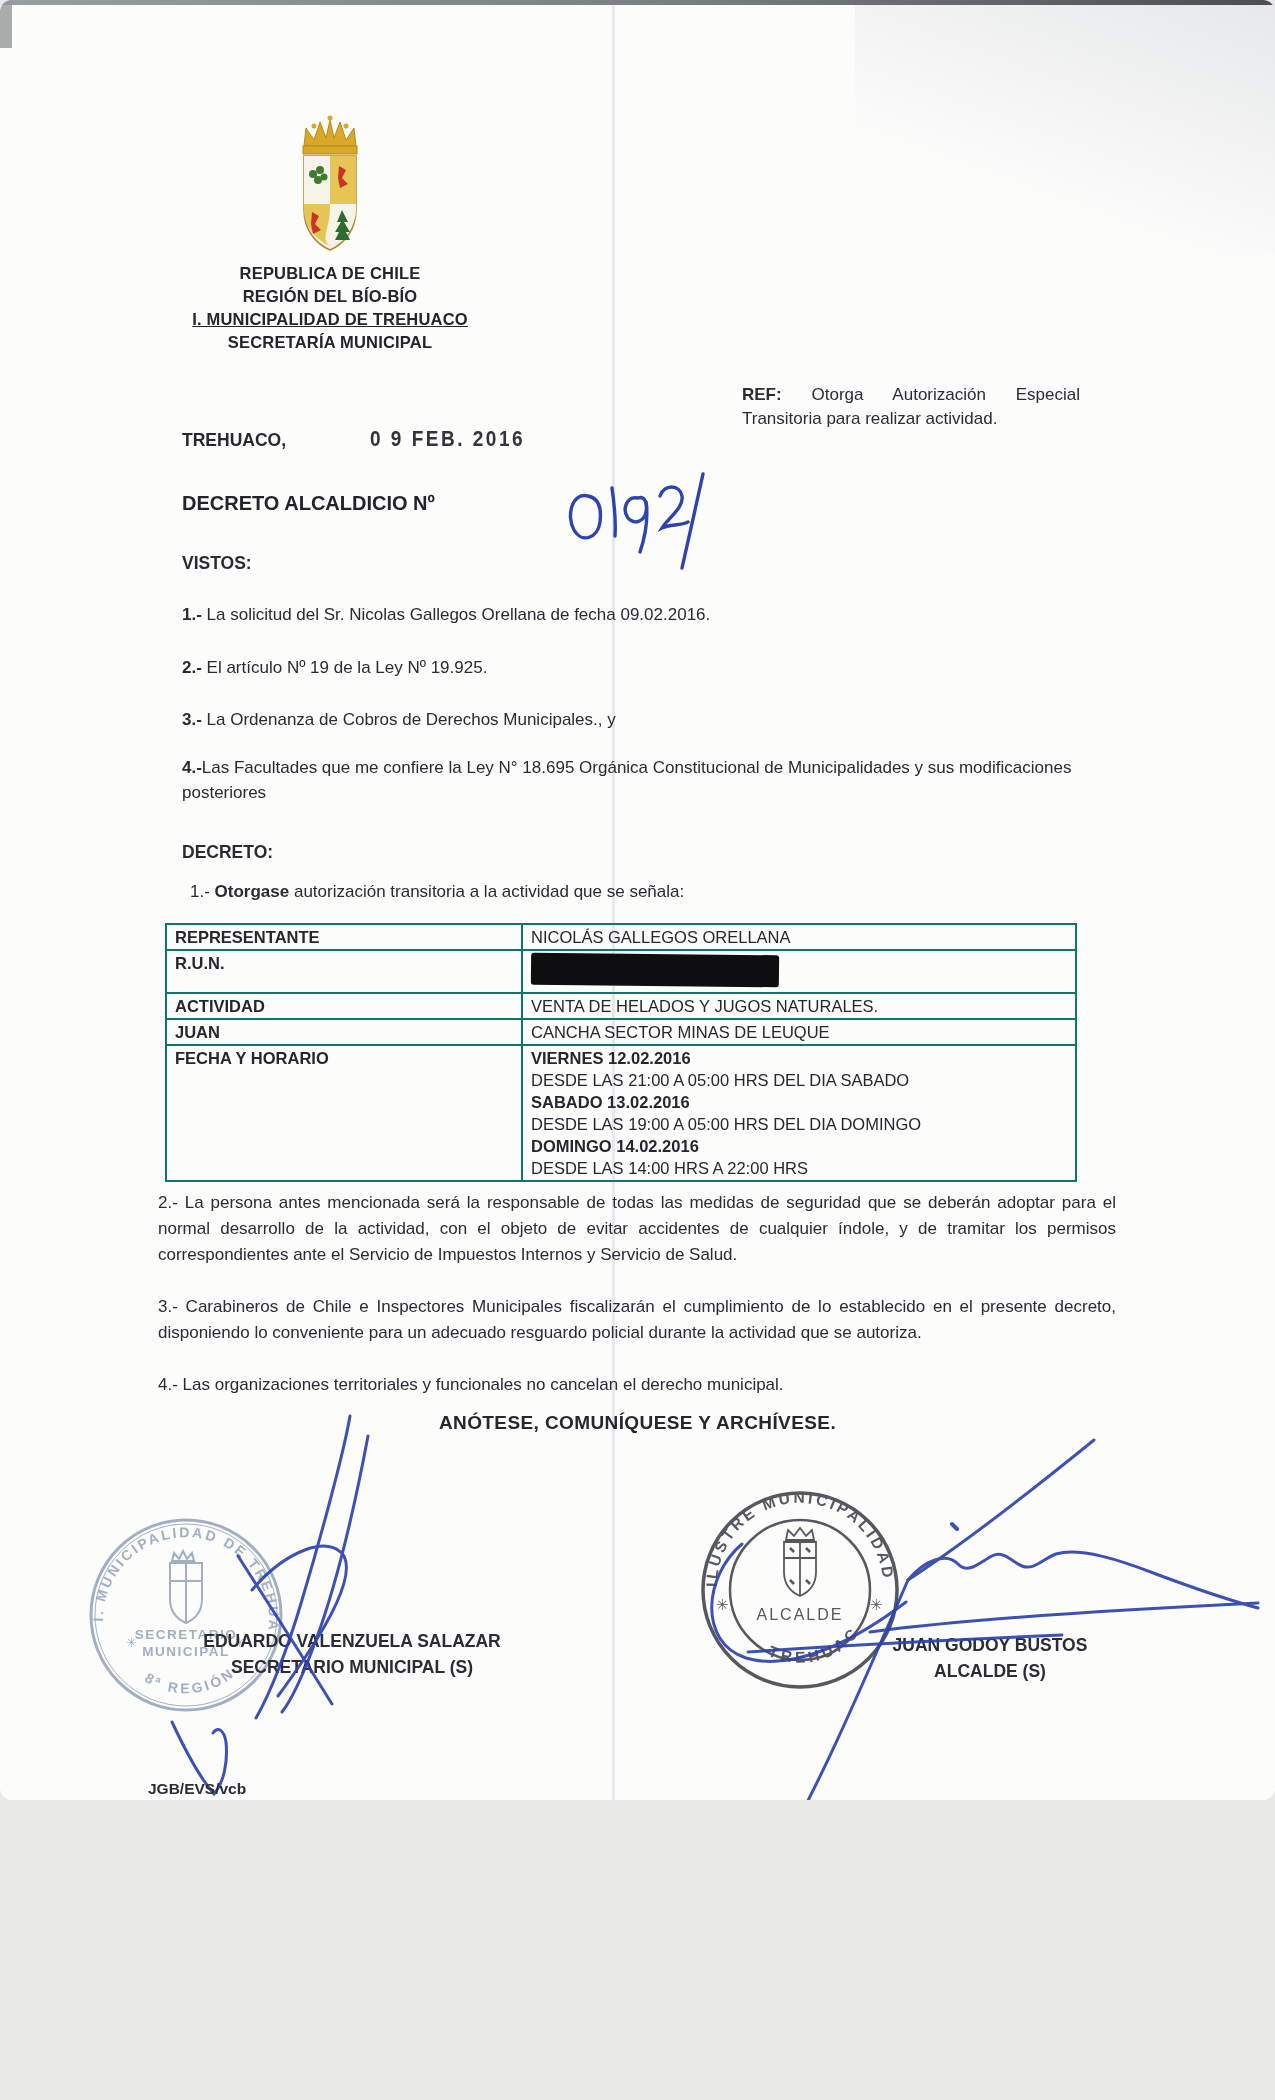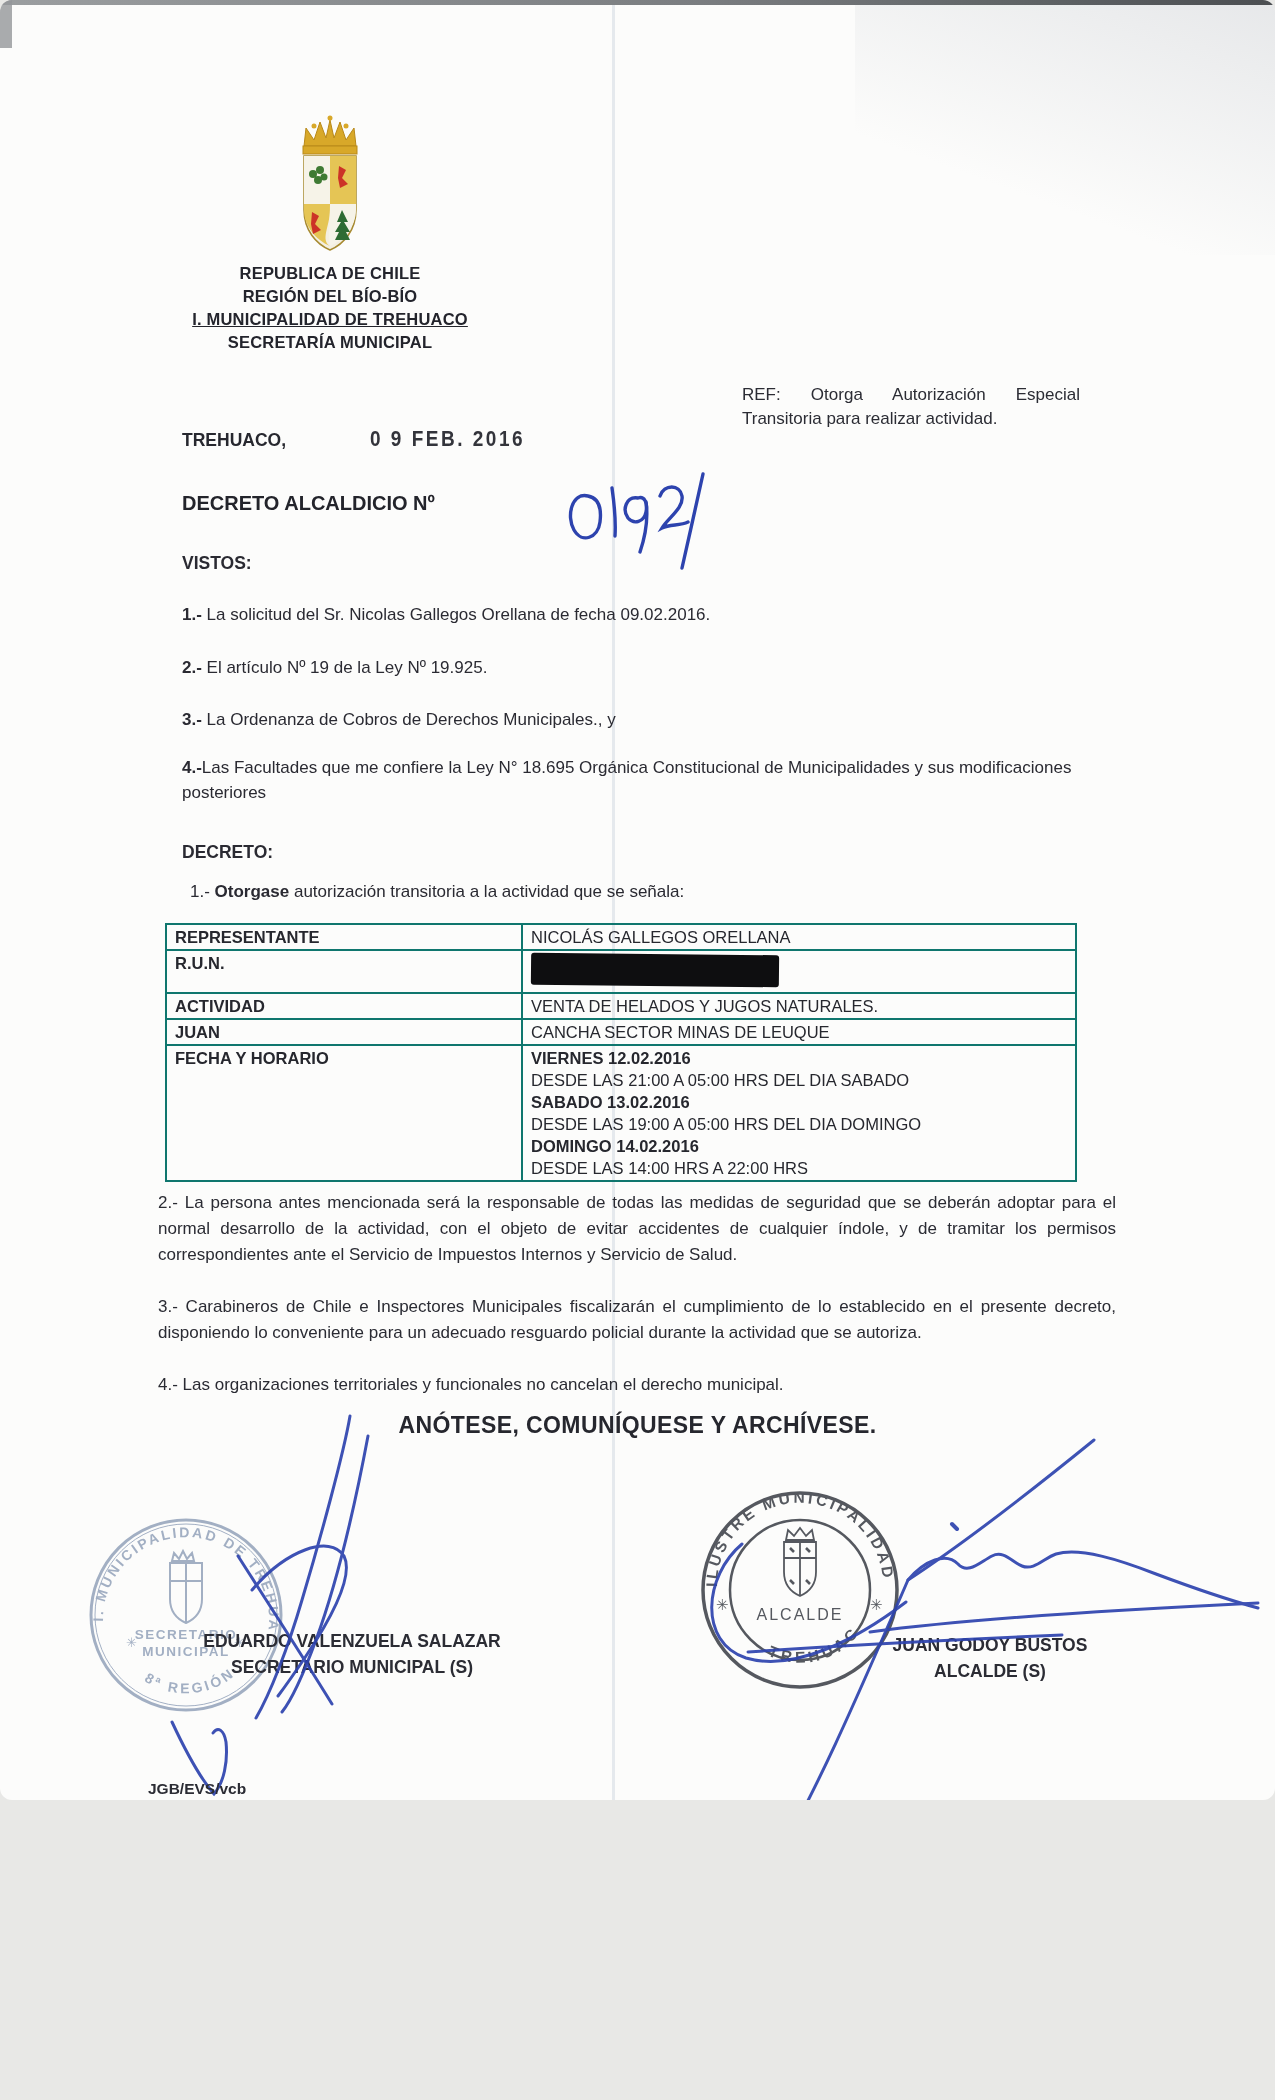"REF:" .ref-label { font-weight: normal -> bold }
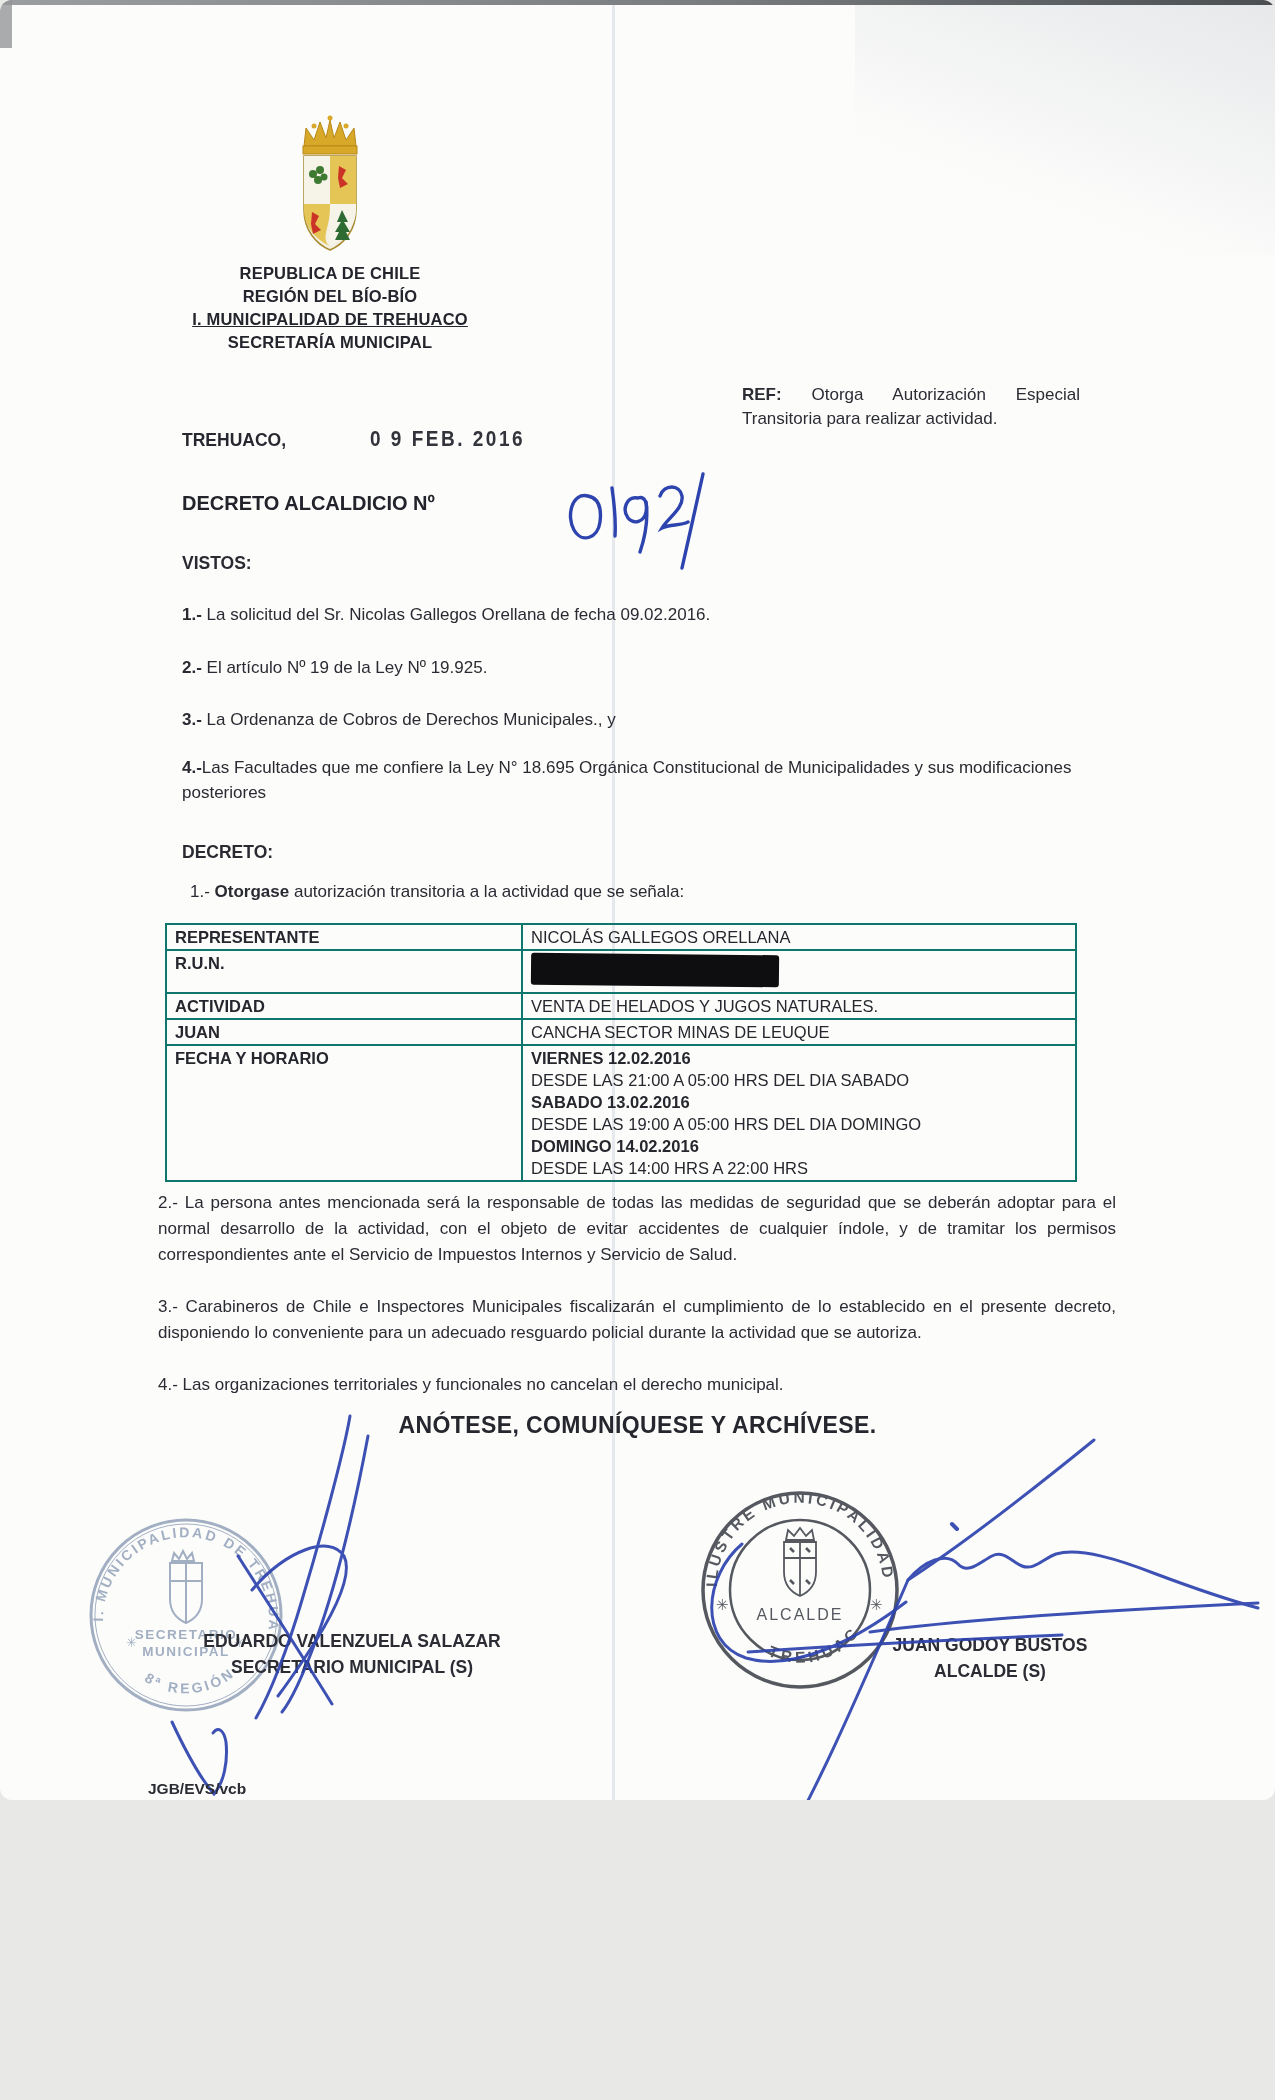"ANÓTESE, COMUNÍQUESE Y ARCHÍVESE." .closing { font-size: 23px -> 19px }
